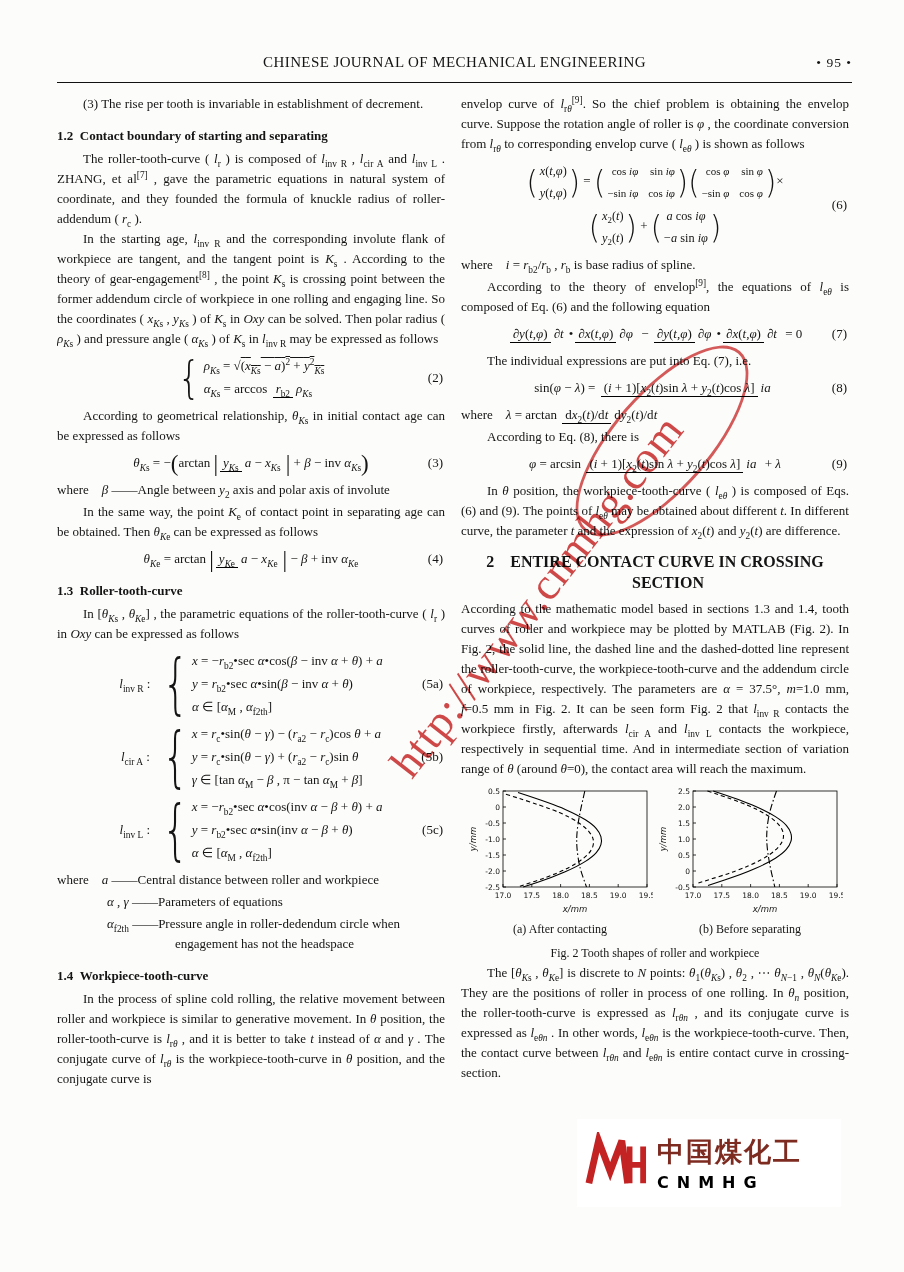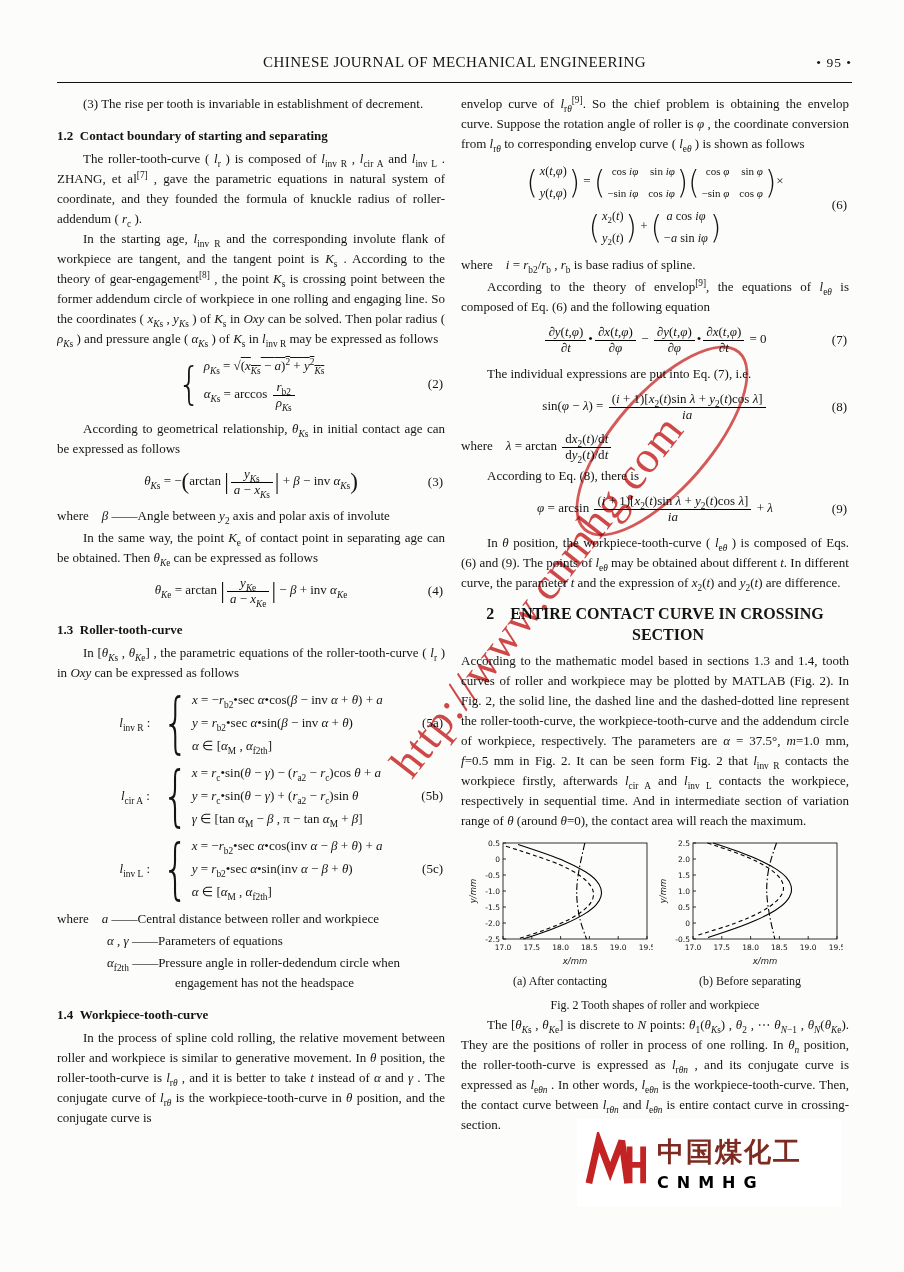"∂y(t,φ)" .frac { flex-direction: column -> row }
